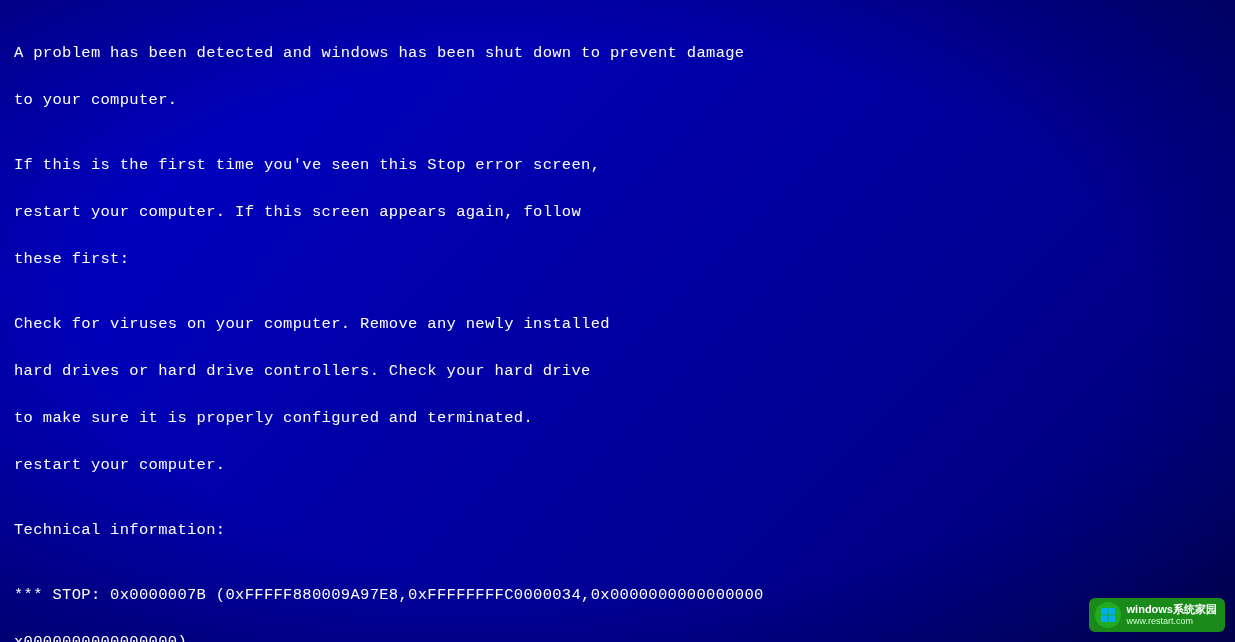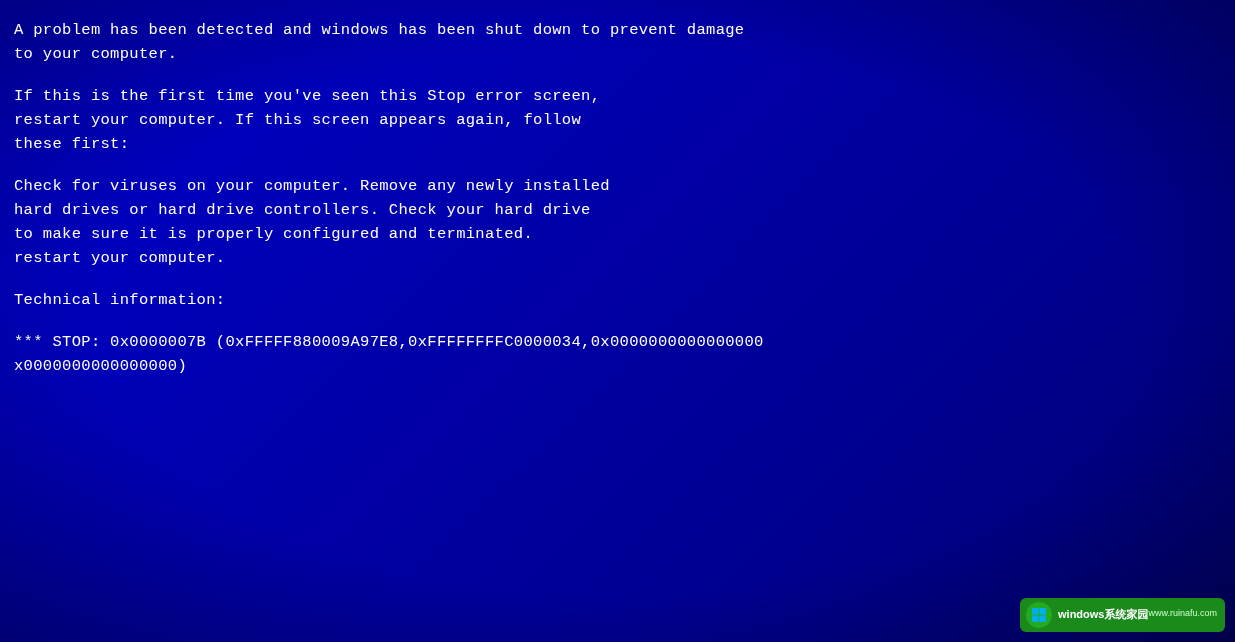"A problem has been detected" .bsod-line { margin-top: none -> 23px }
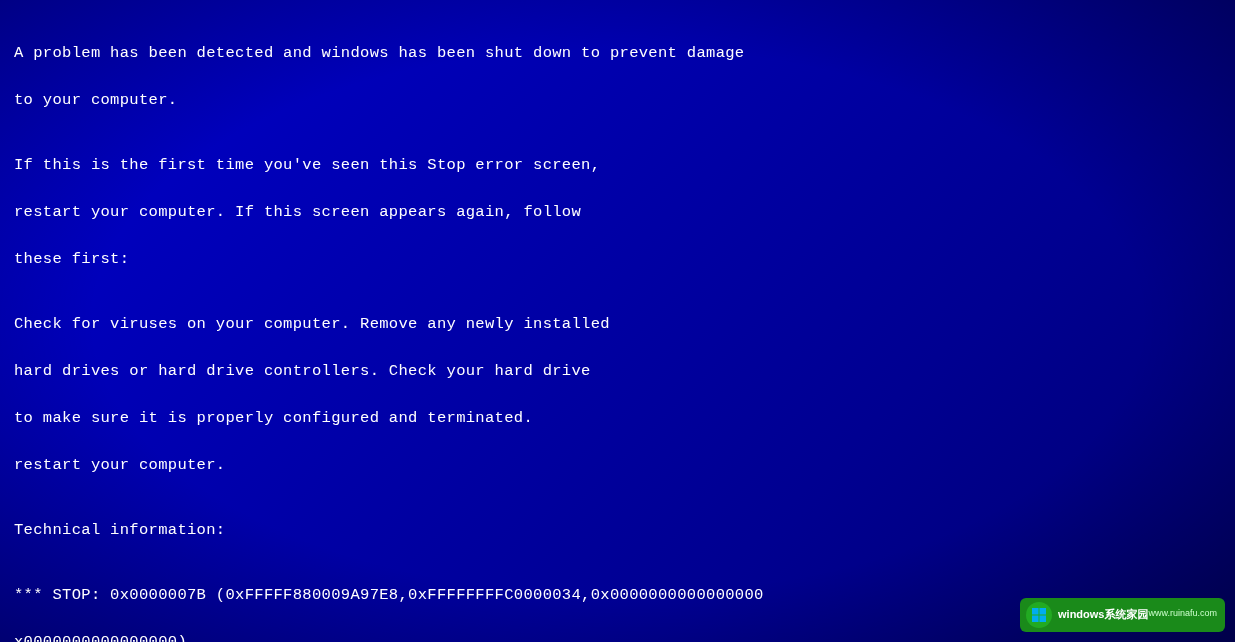"windows系统家园" .watermark-text { flex-direction: row -> column }
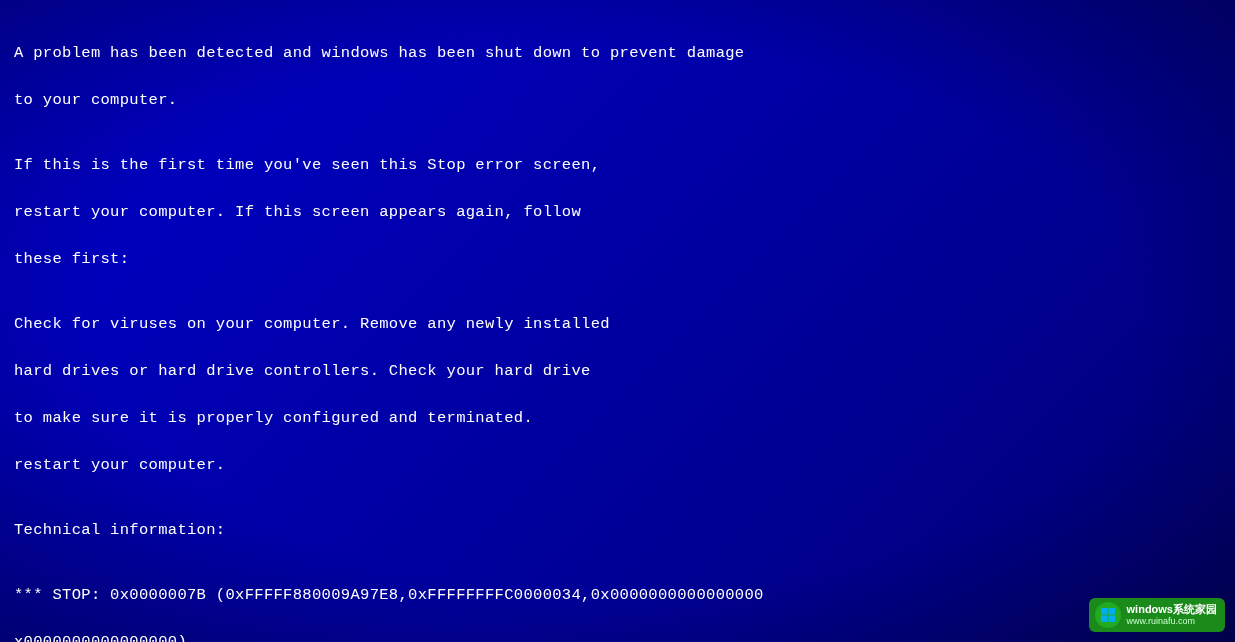"www.ruinafu.com" span.watermark-url { text: www.ruinafu.com -> www.restart.com }
